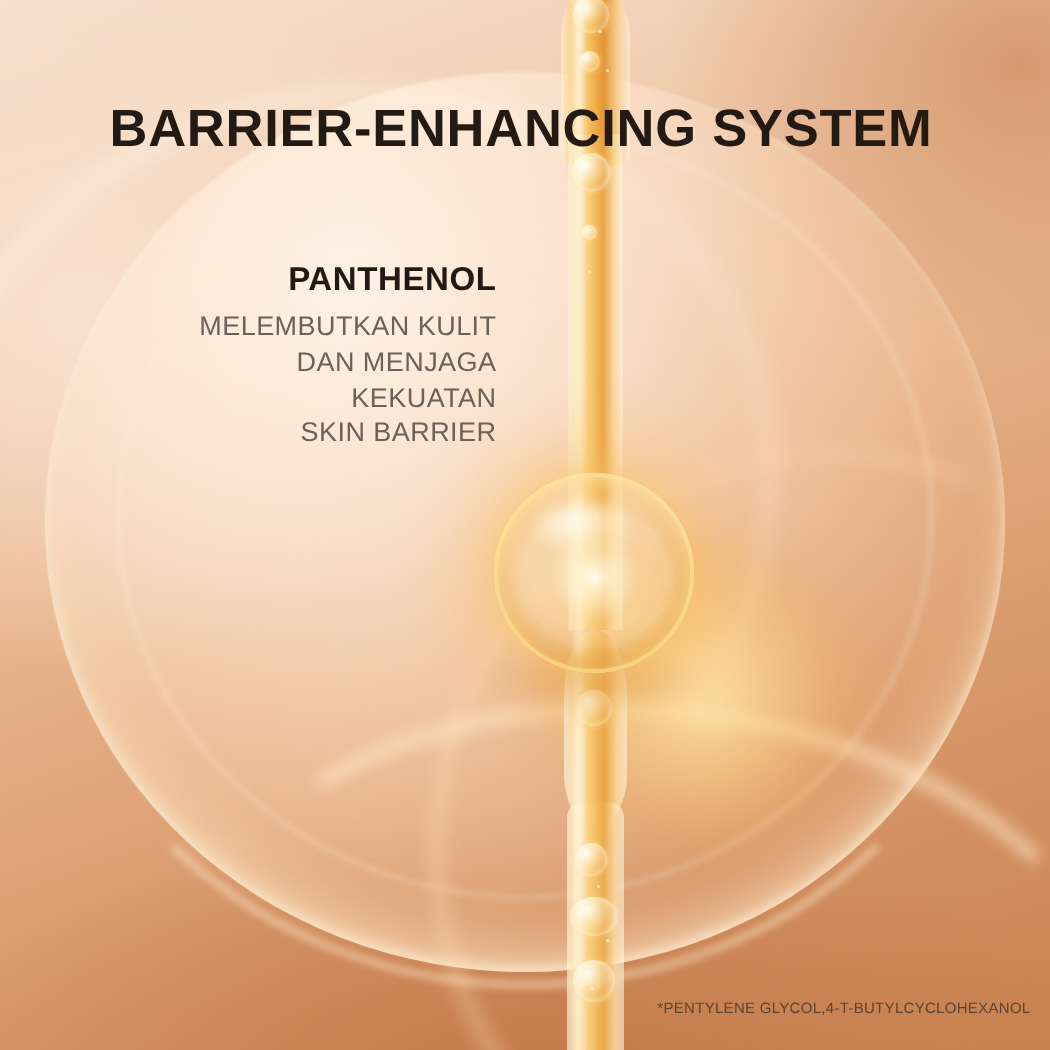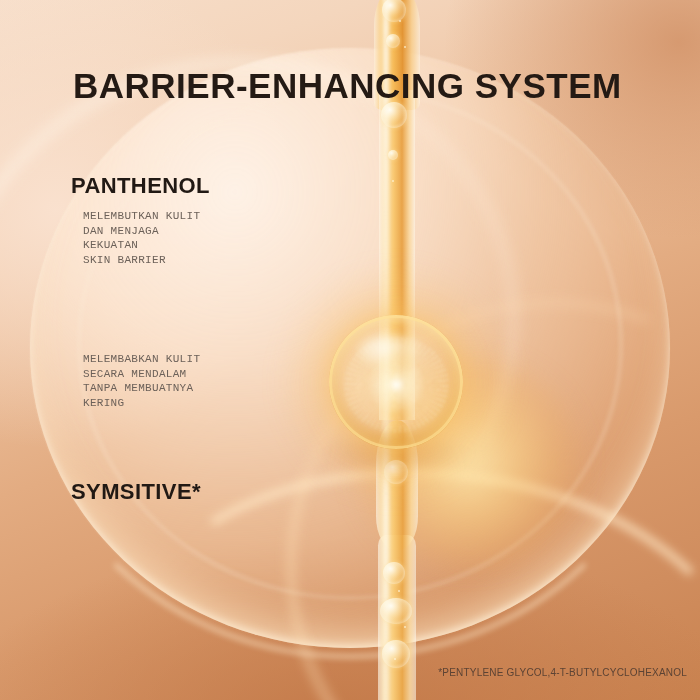"PANTHENOL" #block-panthenol { text-align: none -> right }
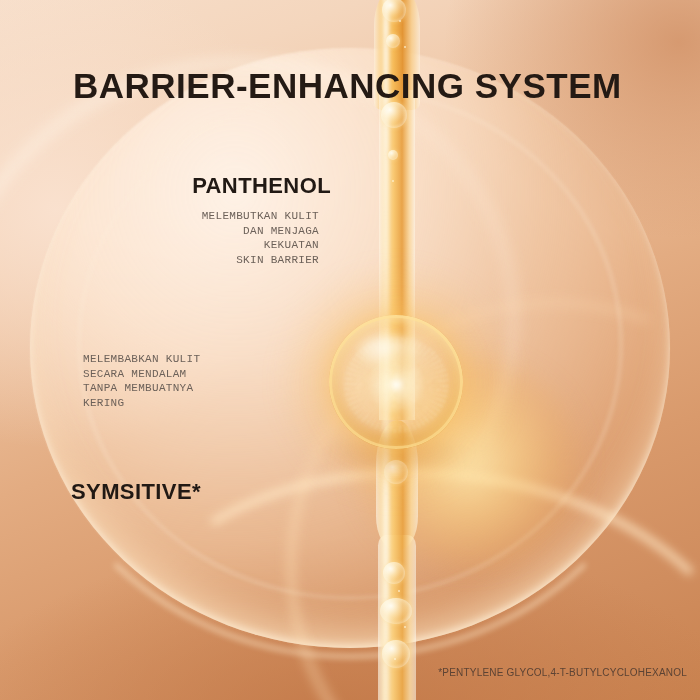"MELEMBUTKAN KULIT" .block-body { font-family: Liberation Mono, monospace -> none; font-size: 11px -> 18px; margin: 12px -> 0 }
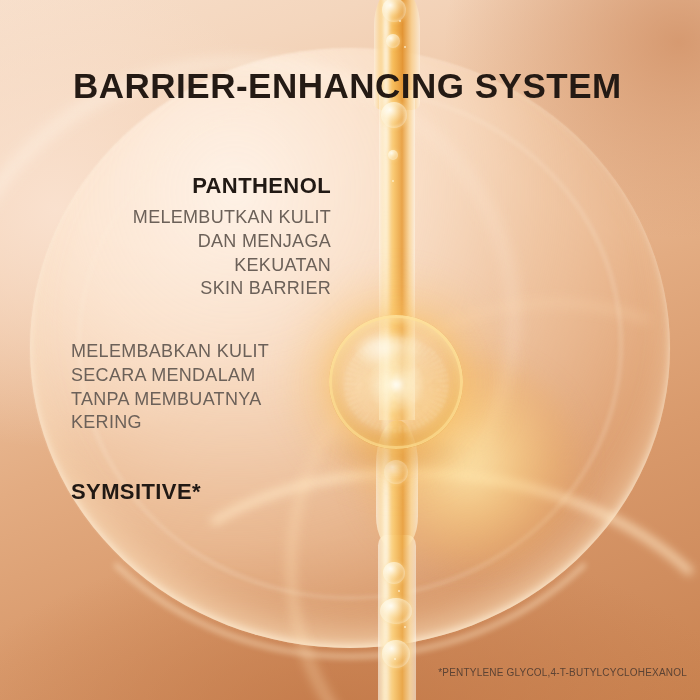"MELEMBABKAN KULIT" p.block-body { html: <p>MELEMBABKAN KULIT SECARA MENDALAM TANPA MEMBUATNYA KERING</p> -> none }
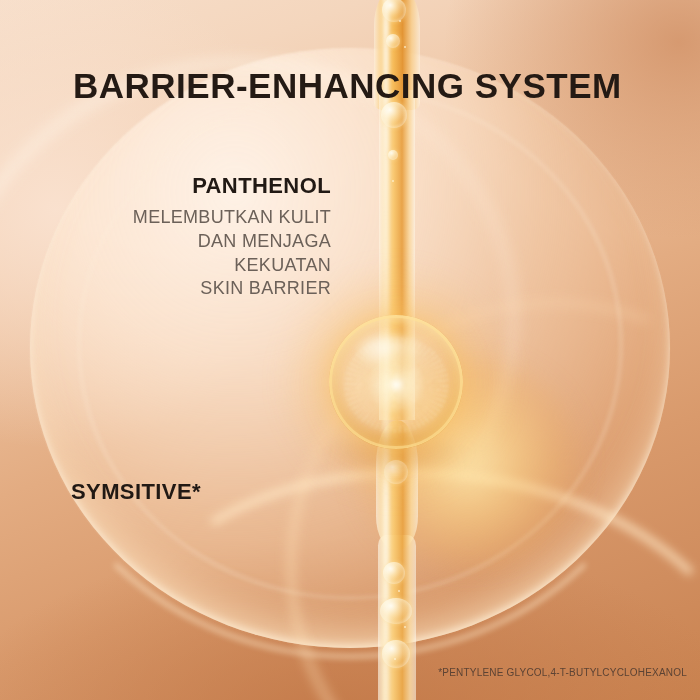"SYMSITIVE*" h2.block-title { html: <h2>SYMSITIVE*</h2> -> none }
